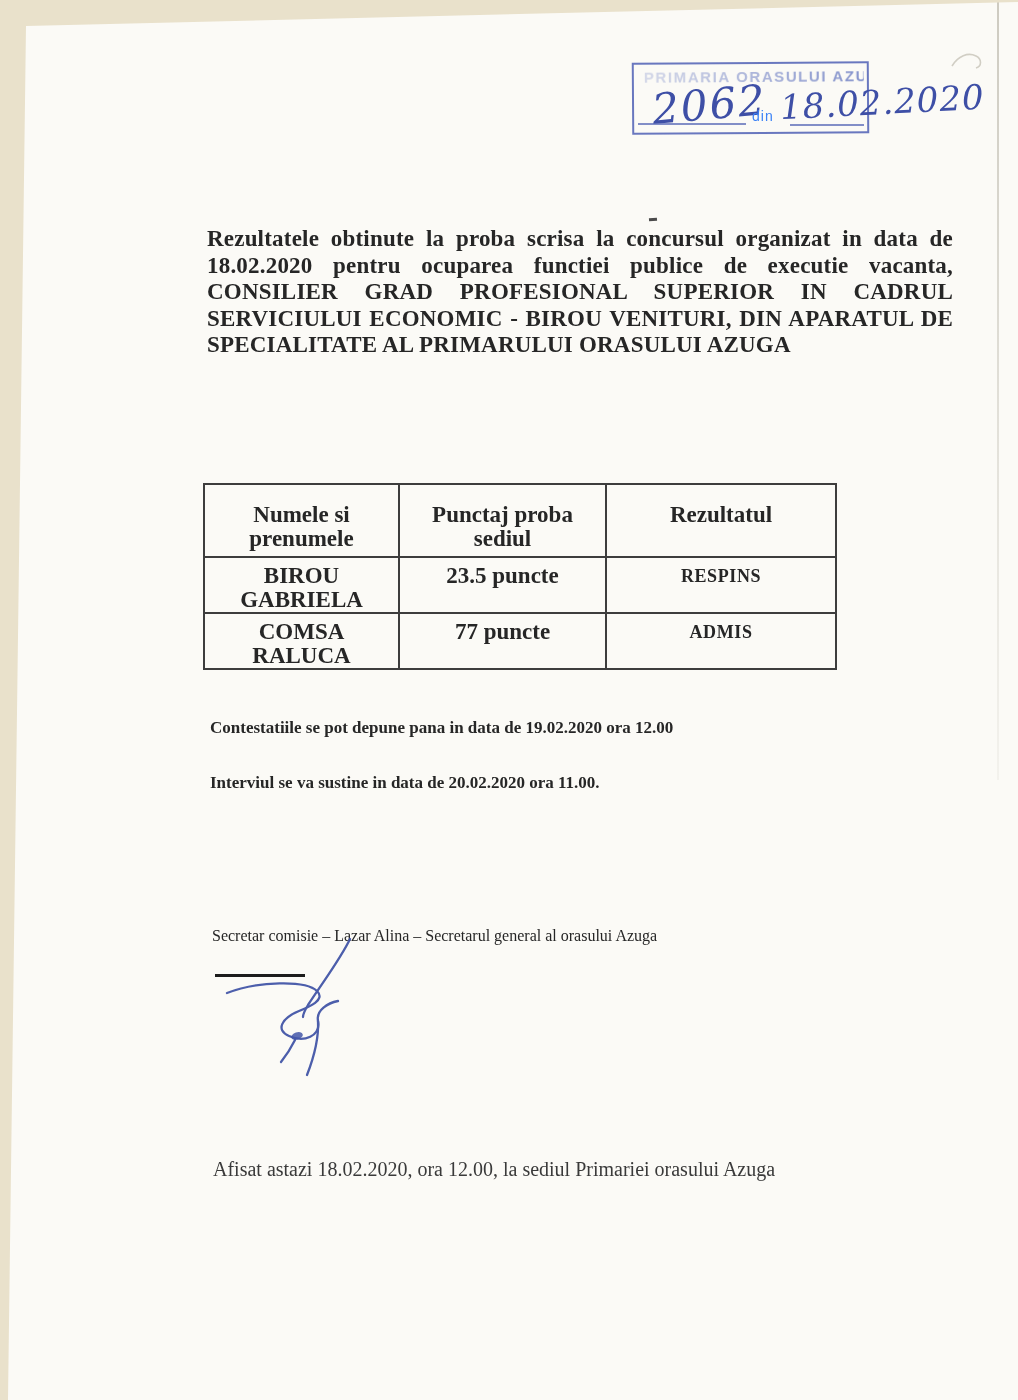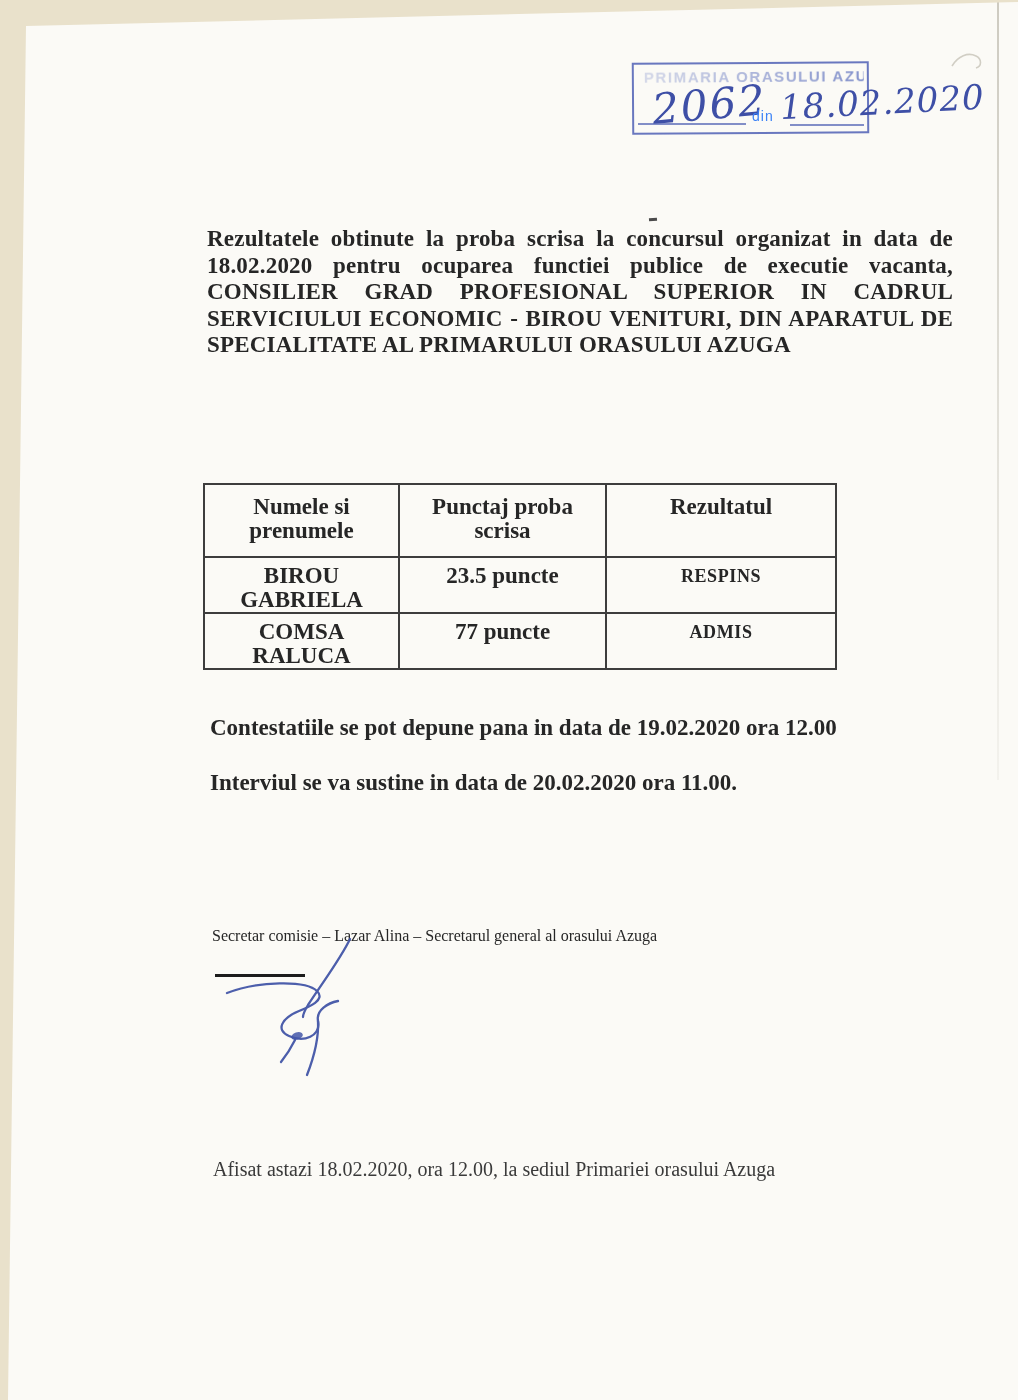"Numele si prenumele" .results-table tr.hdr td { padding-top: 10px -> 18px }
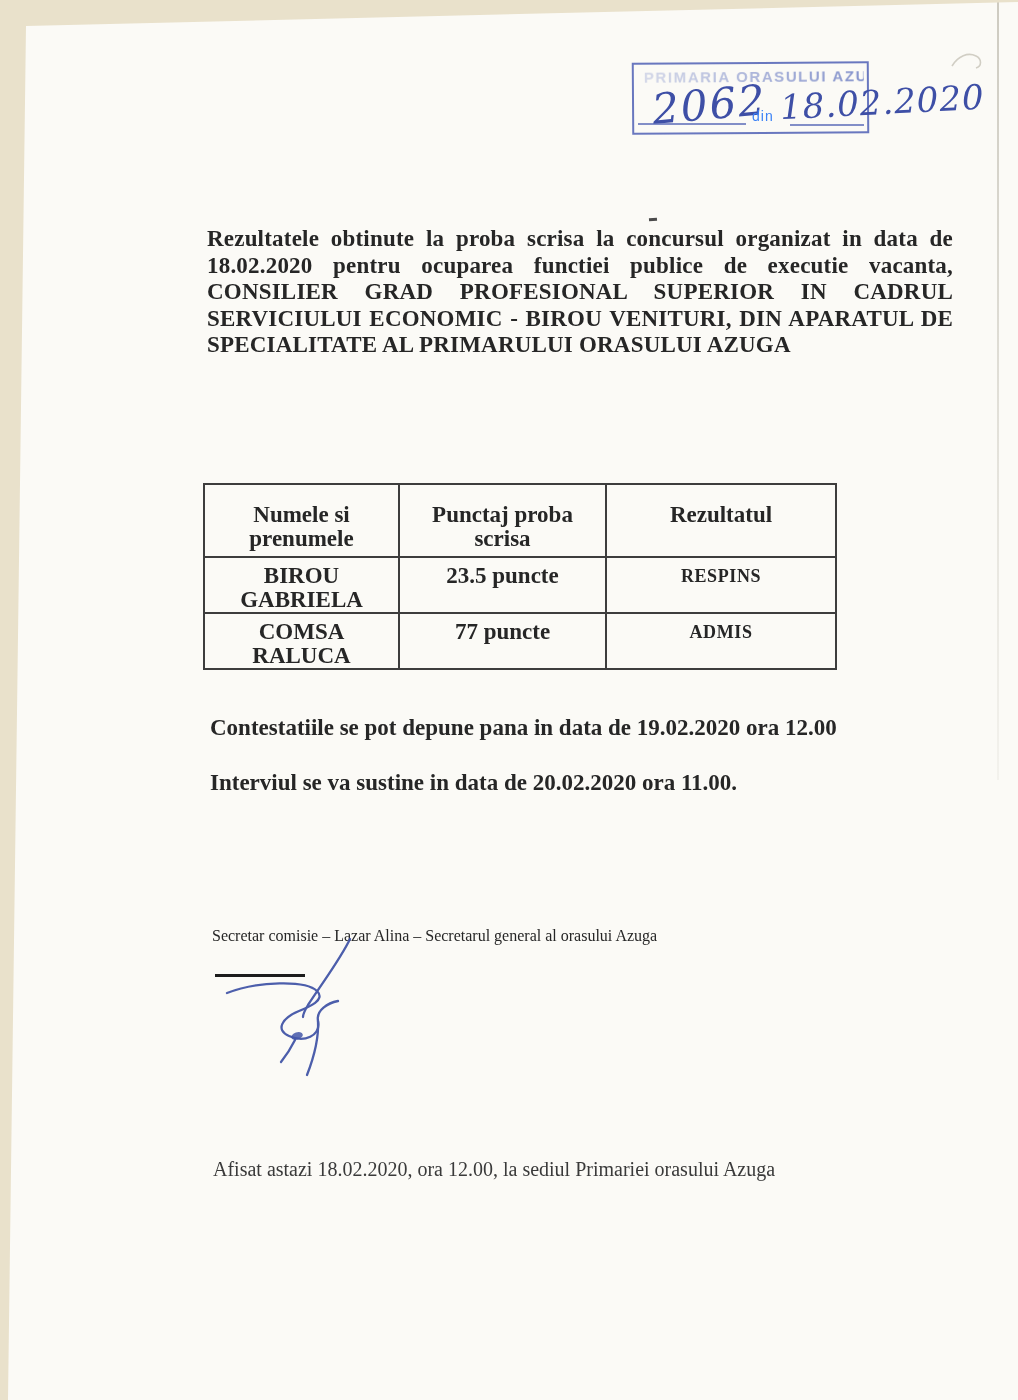"Punctaj proba scrisa" td.c2 { text: scrisa -> sediul }
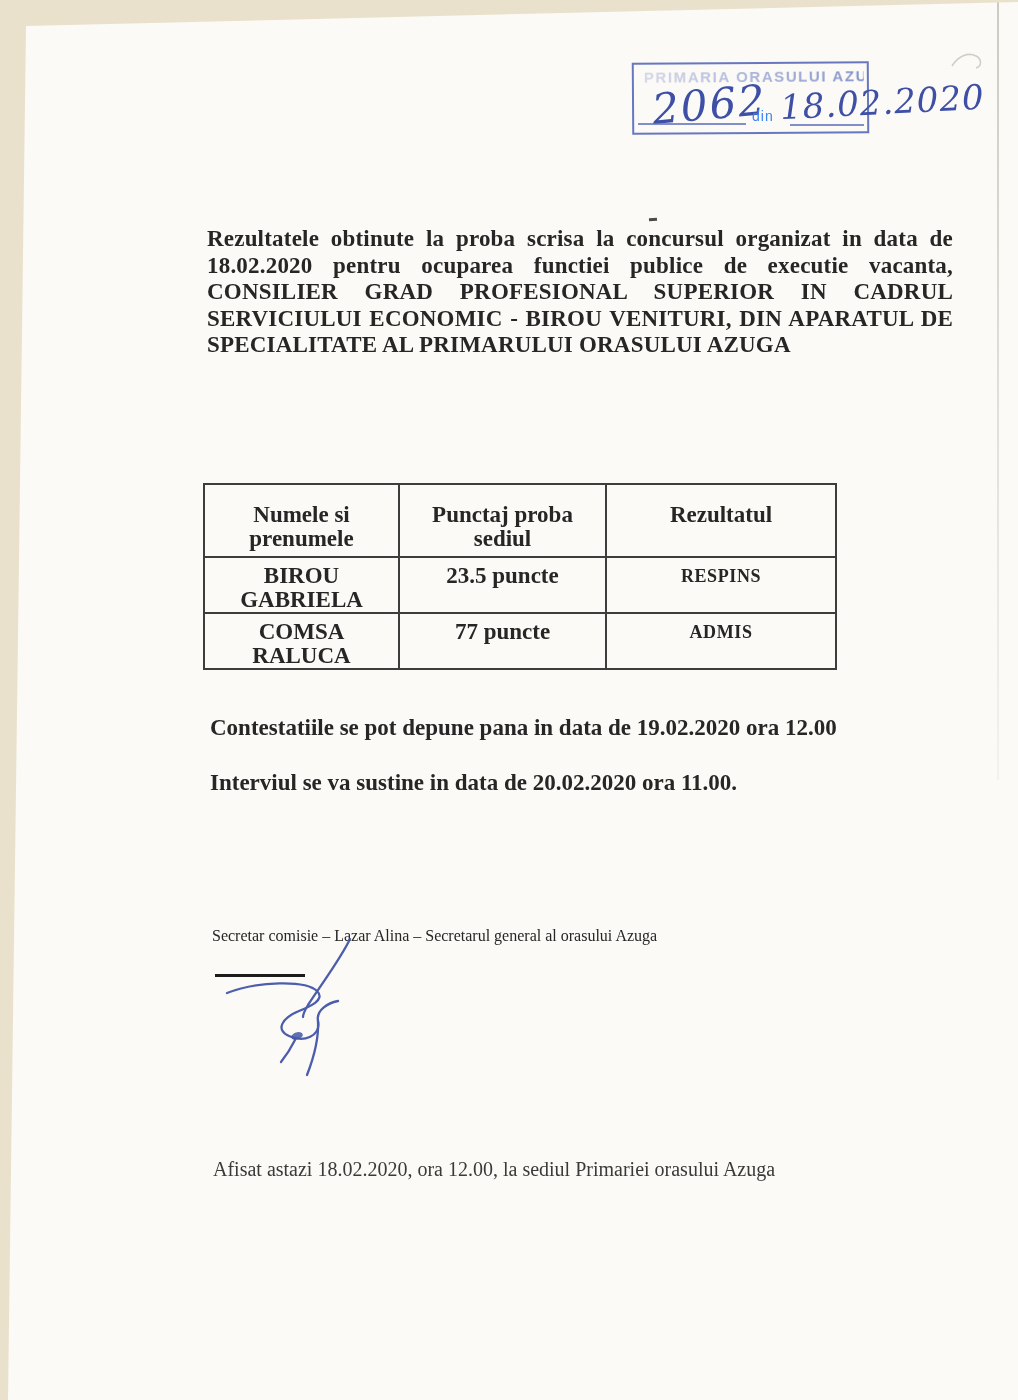"Contestatiile se pot depune pana" .note-line { font-size: 23px -> 17px }
